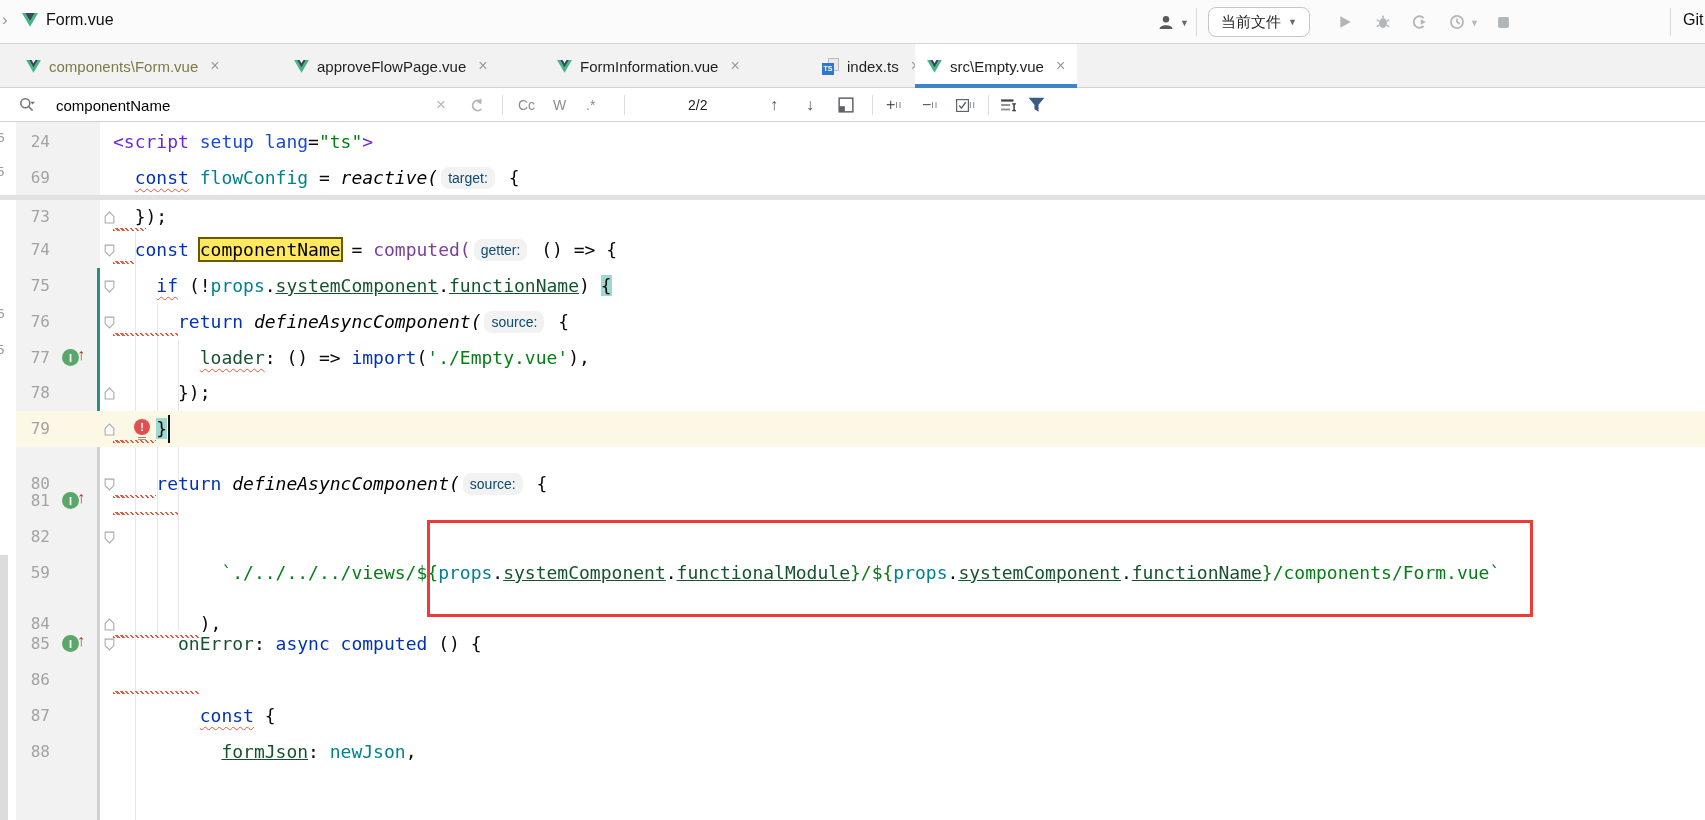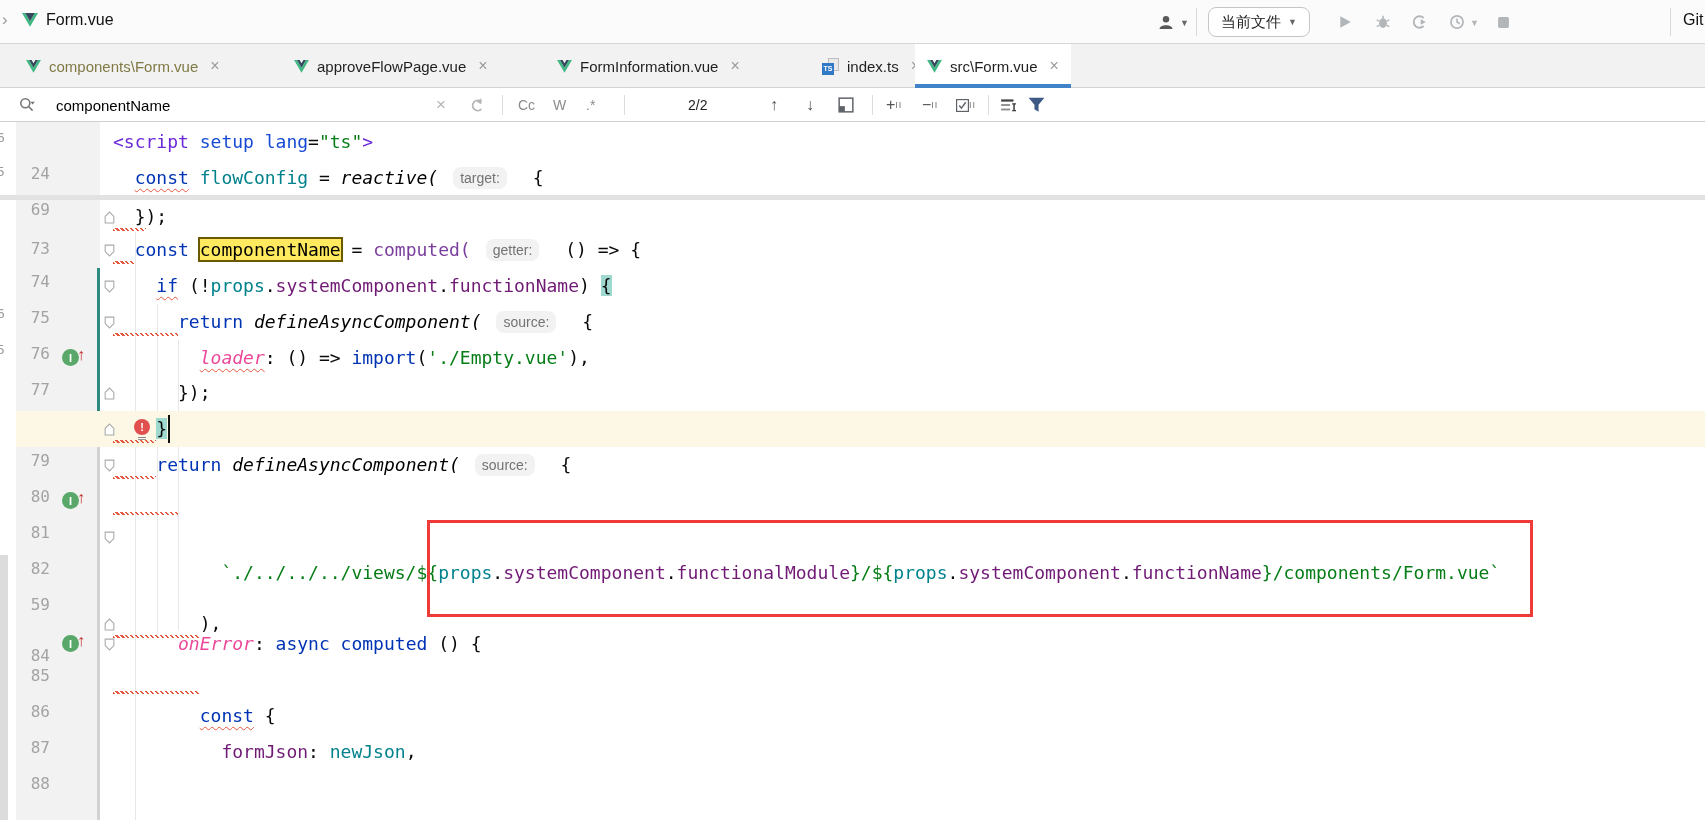"src\Form.vue" span { text: Form.vue -> Empty.vue }
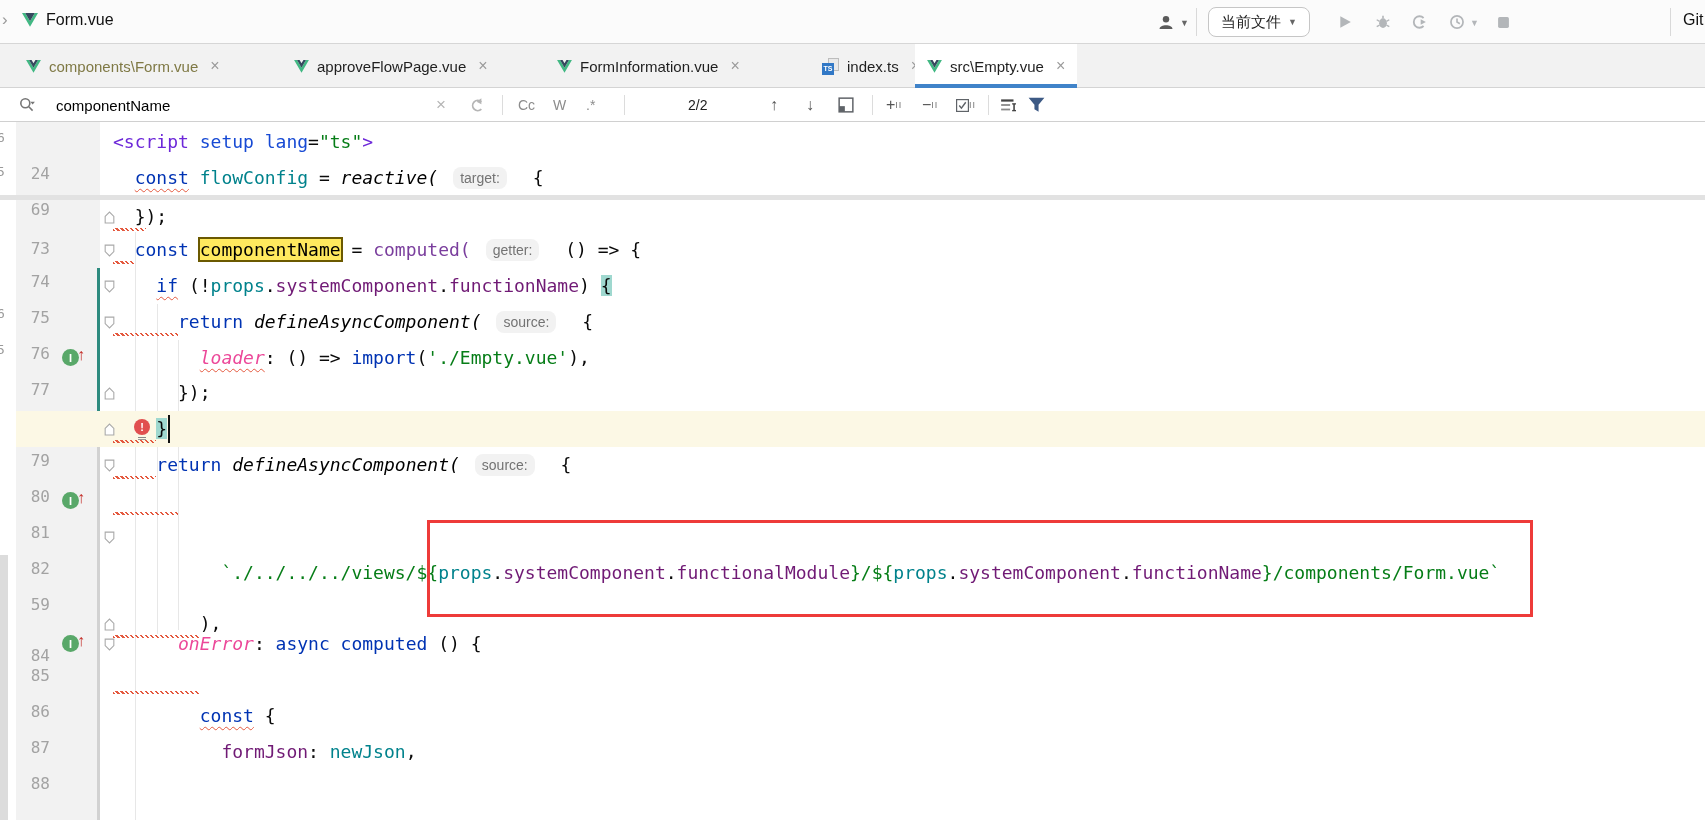"24" .lnum { margin-top: 32px -> none }
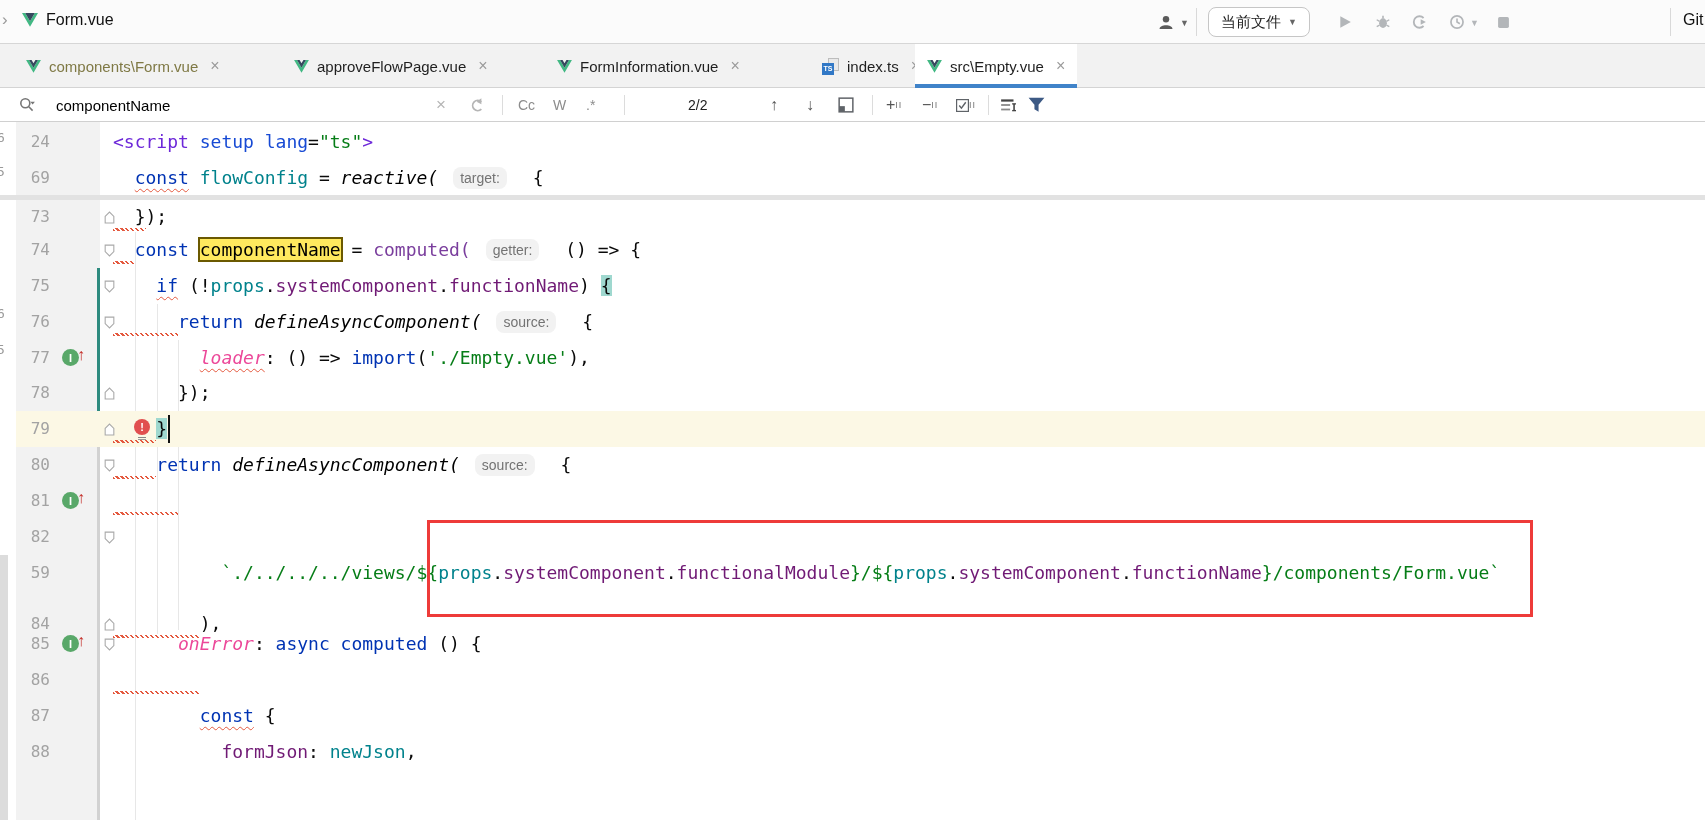"target:" .chip { color: #737373 -> #0c4a6e; margin: 0 15px -> 0 3px }
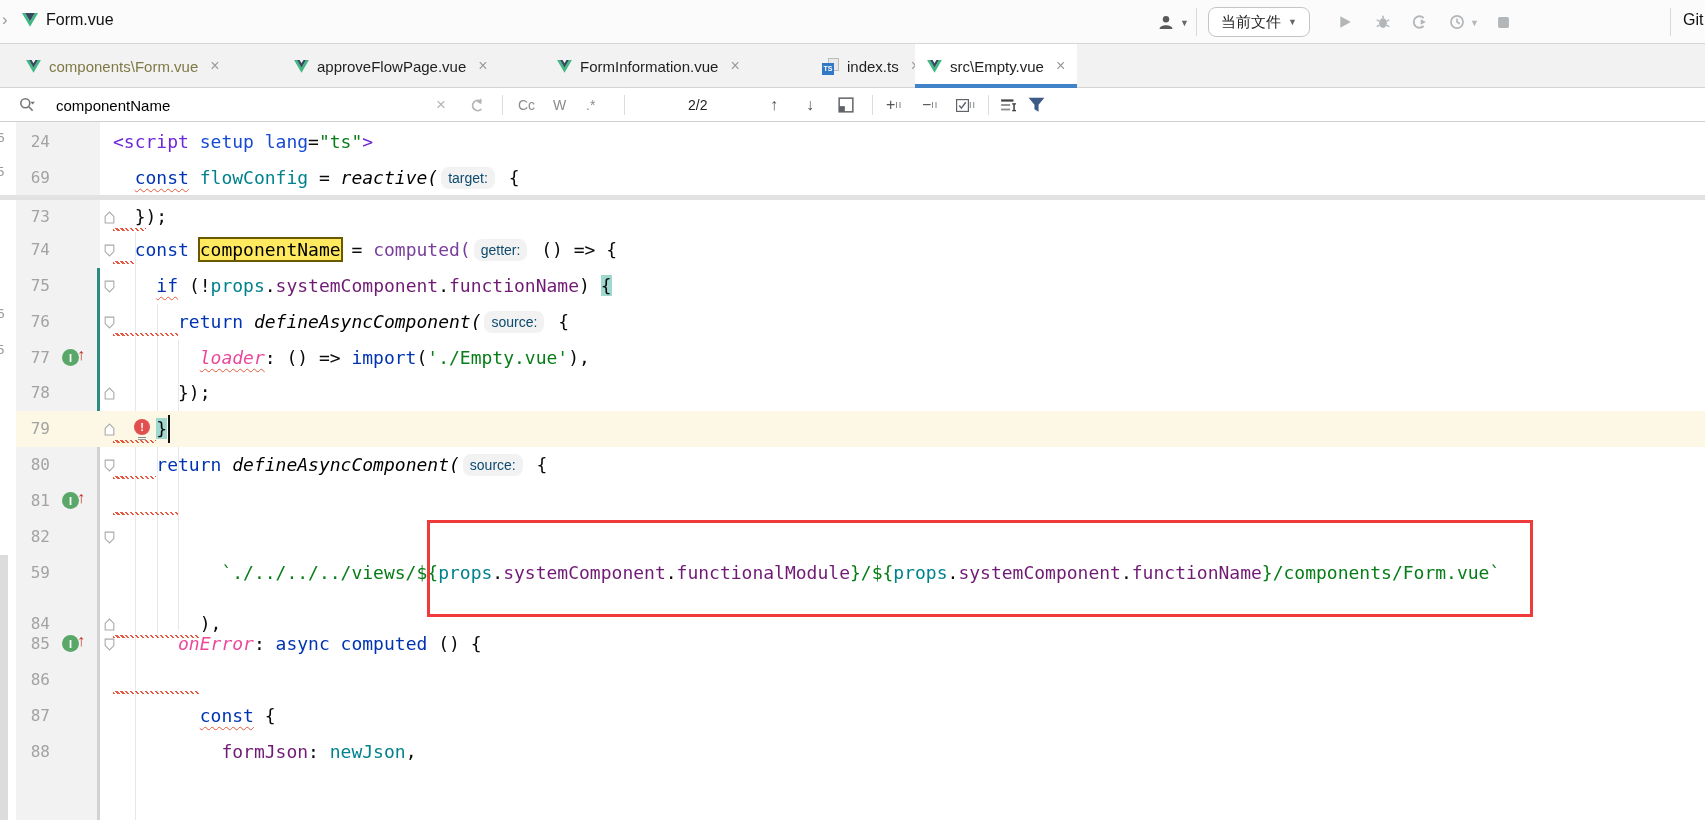"systemComponent" .sp { color: #701a75 -> #14532d; text-decoration: none -> underline }
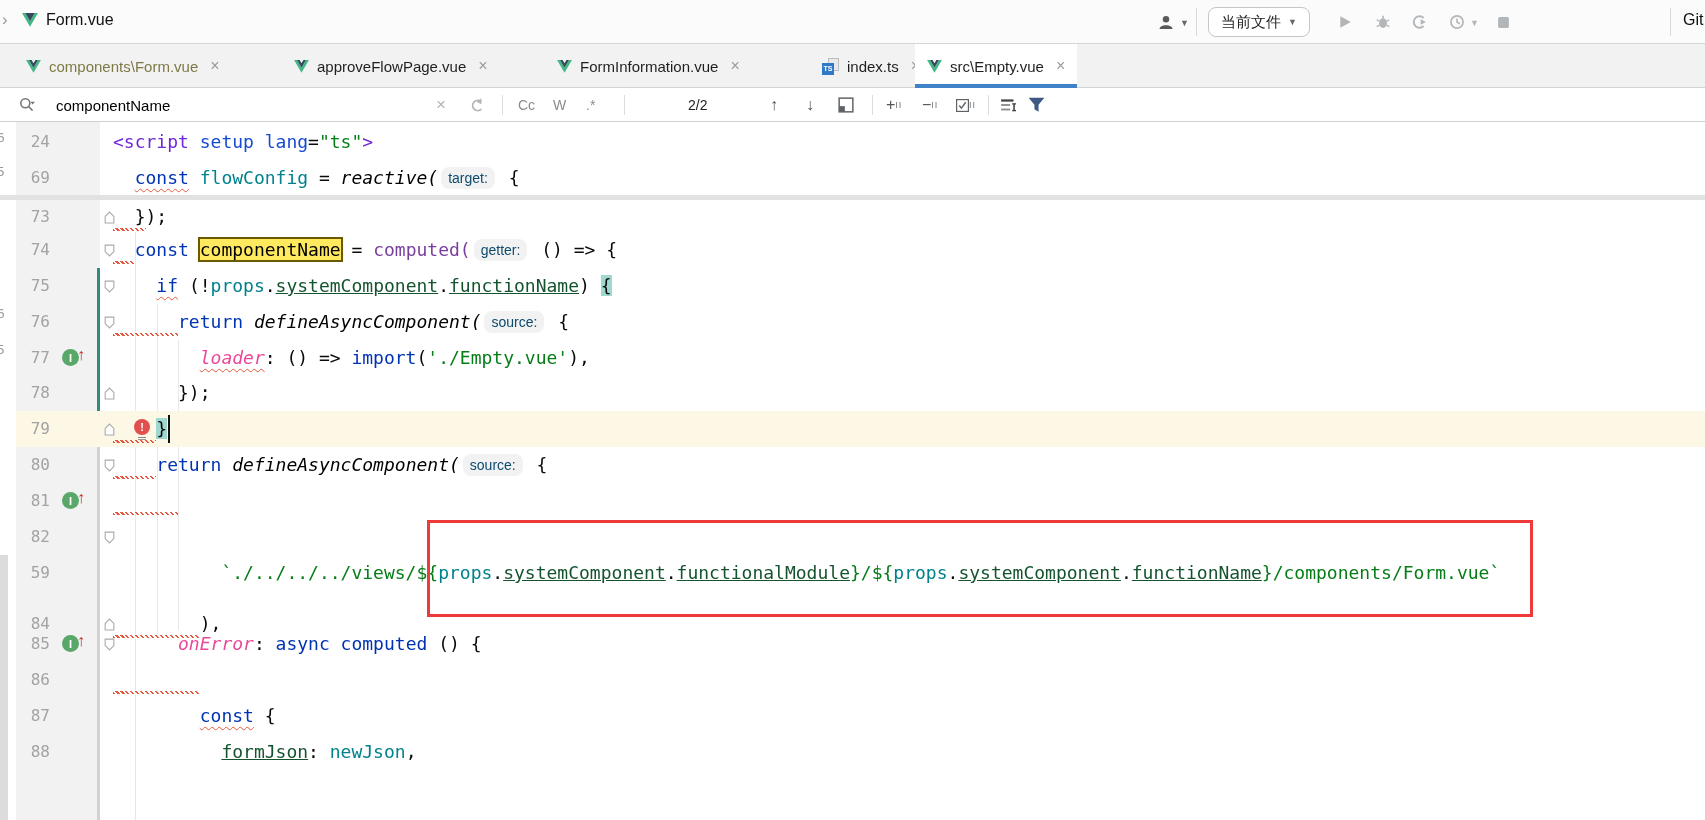"loader" .sb2 { color: #ec4899 -> #14532d; font-style: italic -> none }
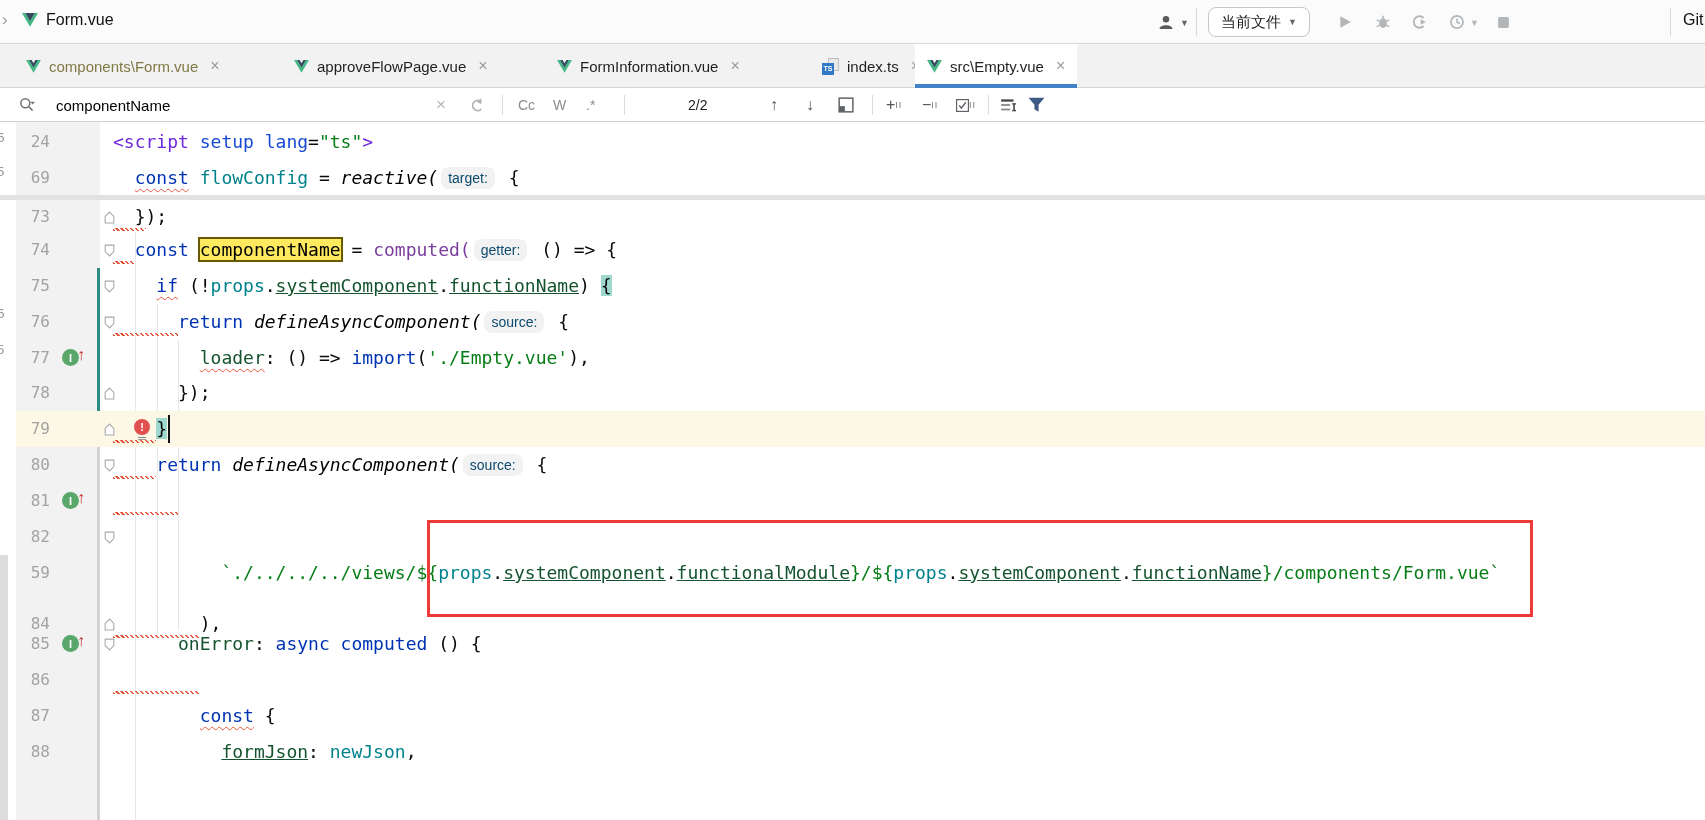"80" div.crow { top: 325px -> 344px }
